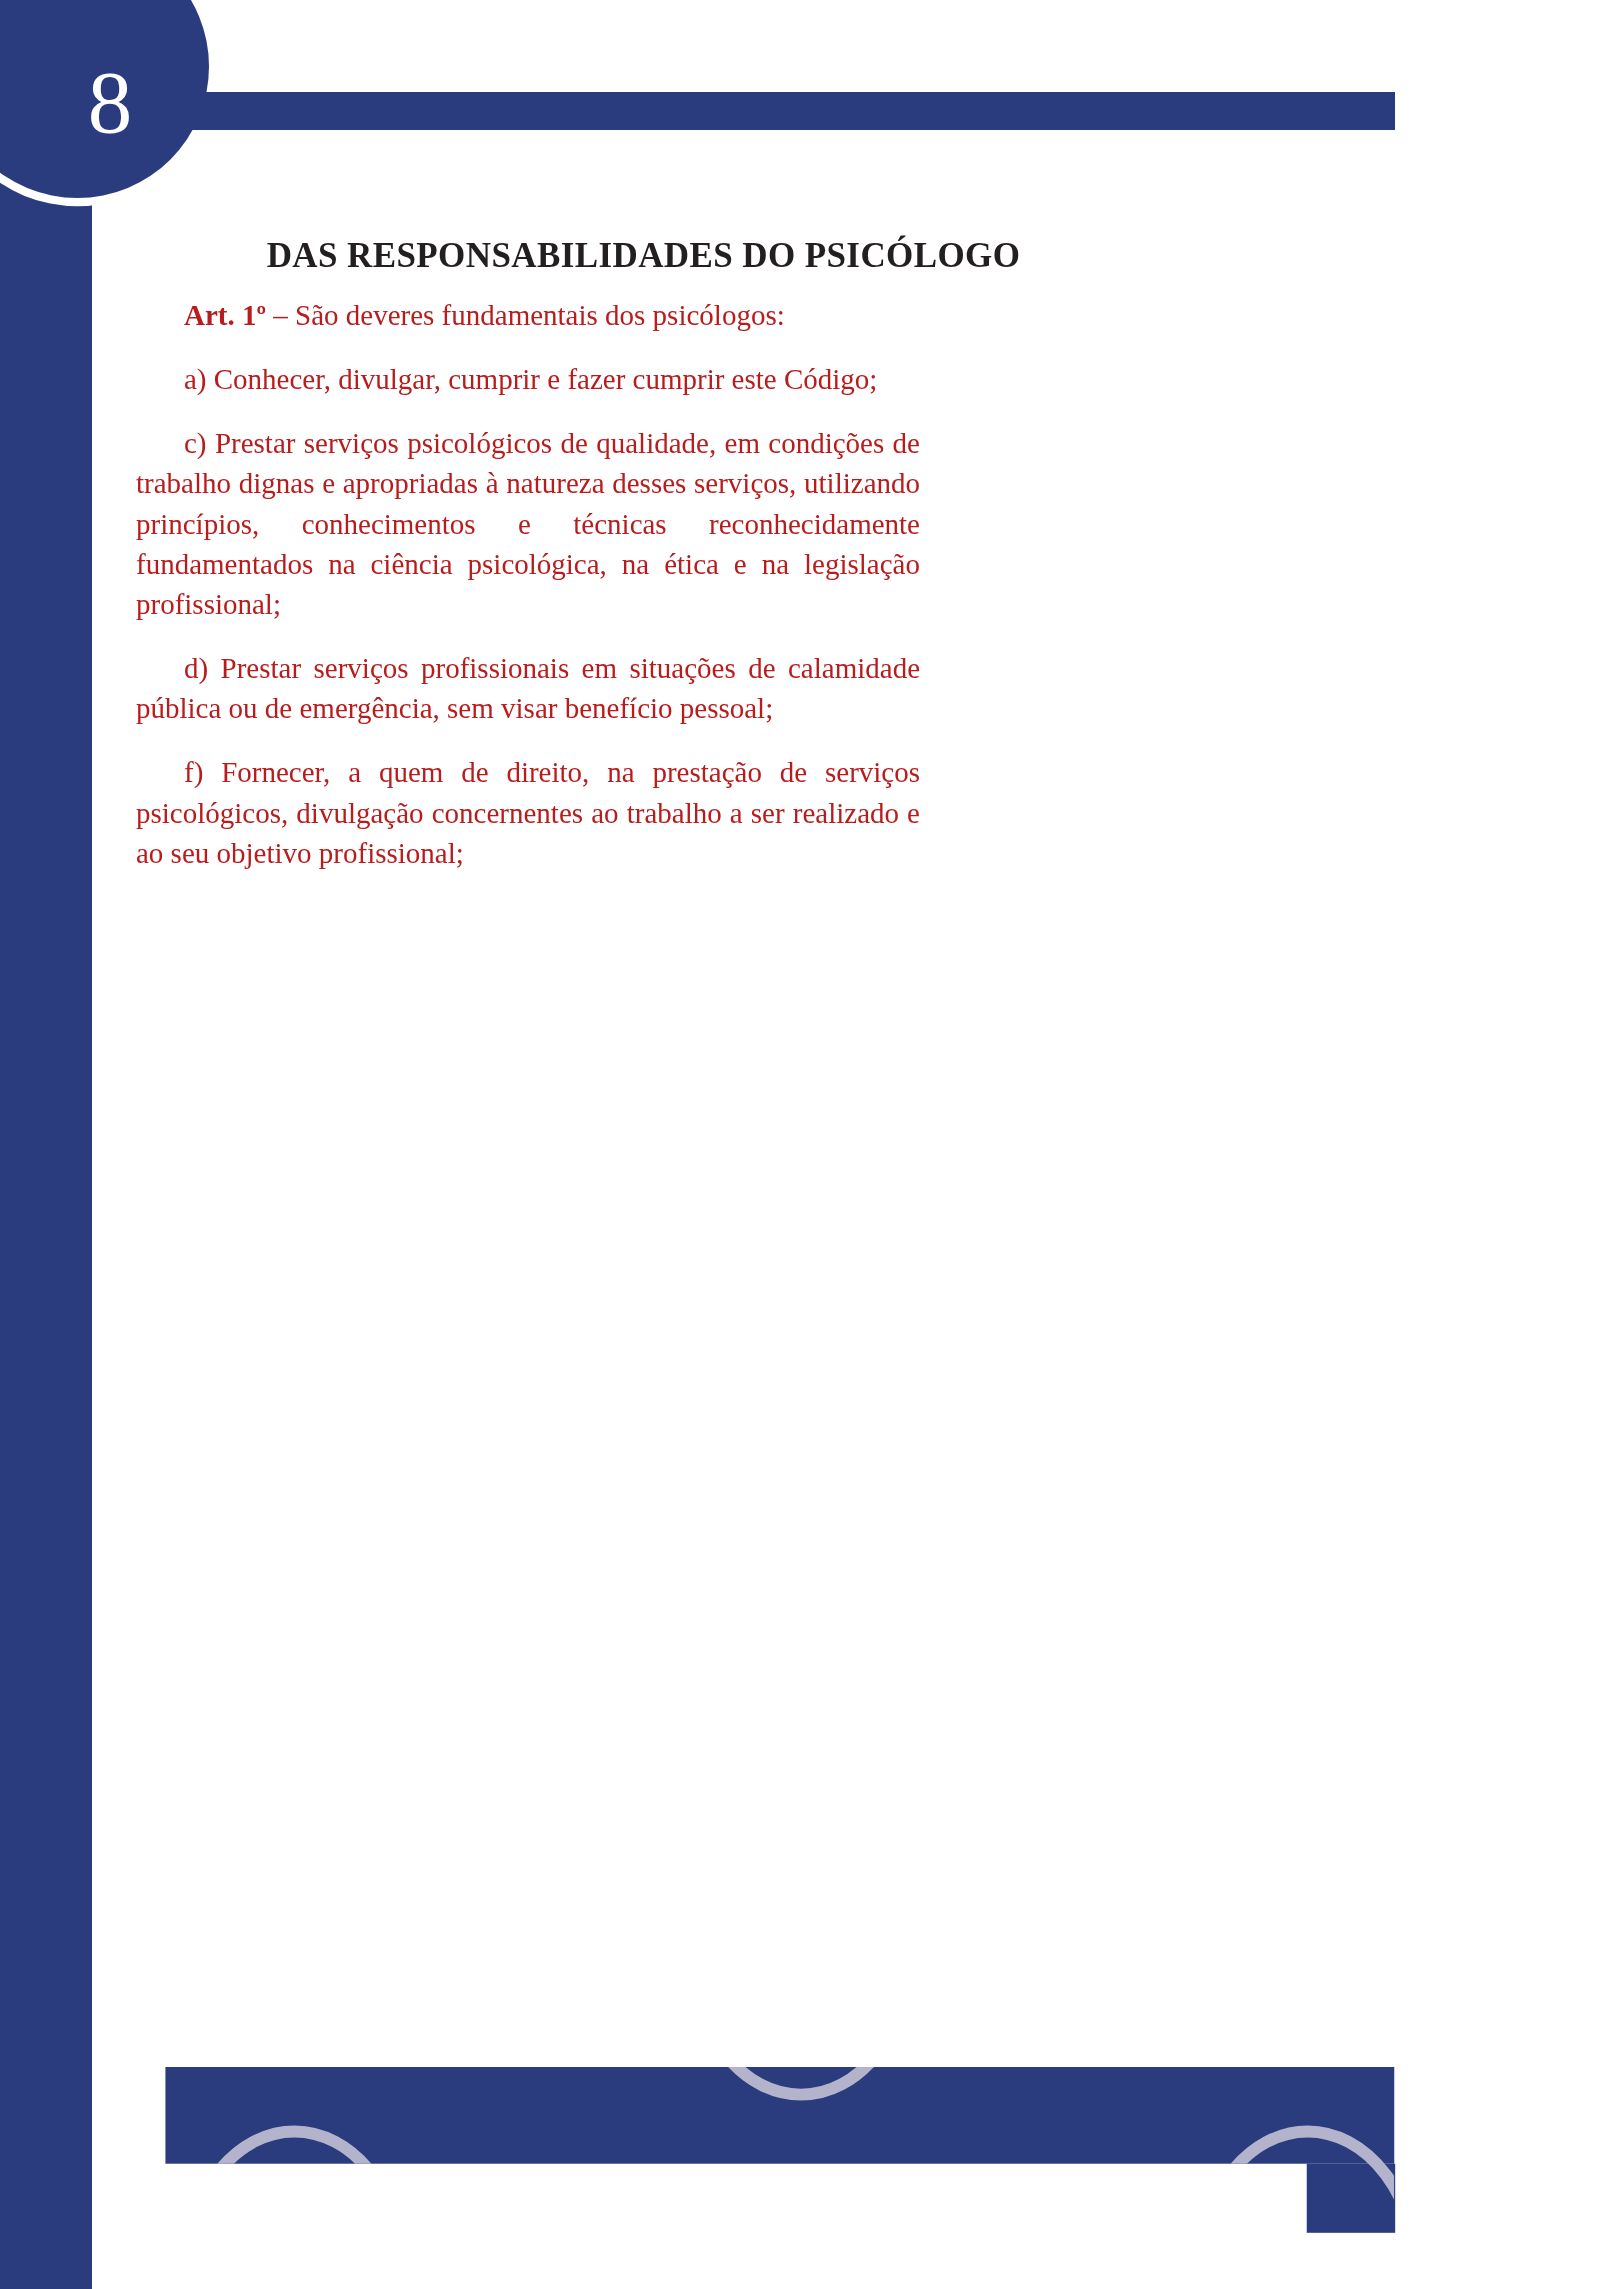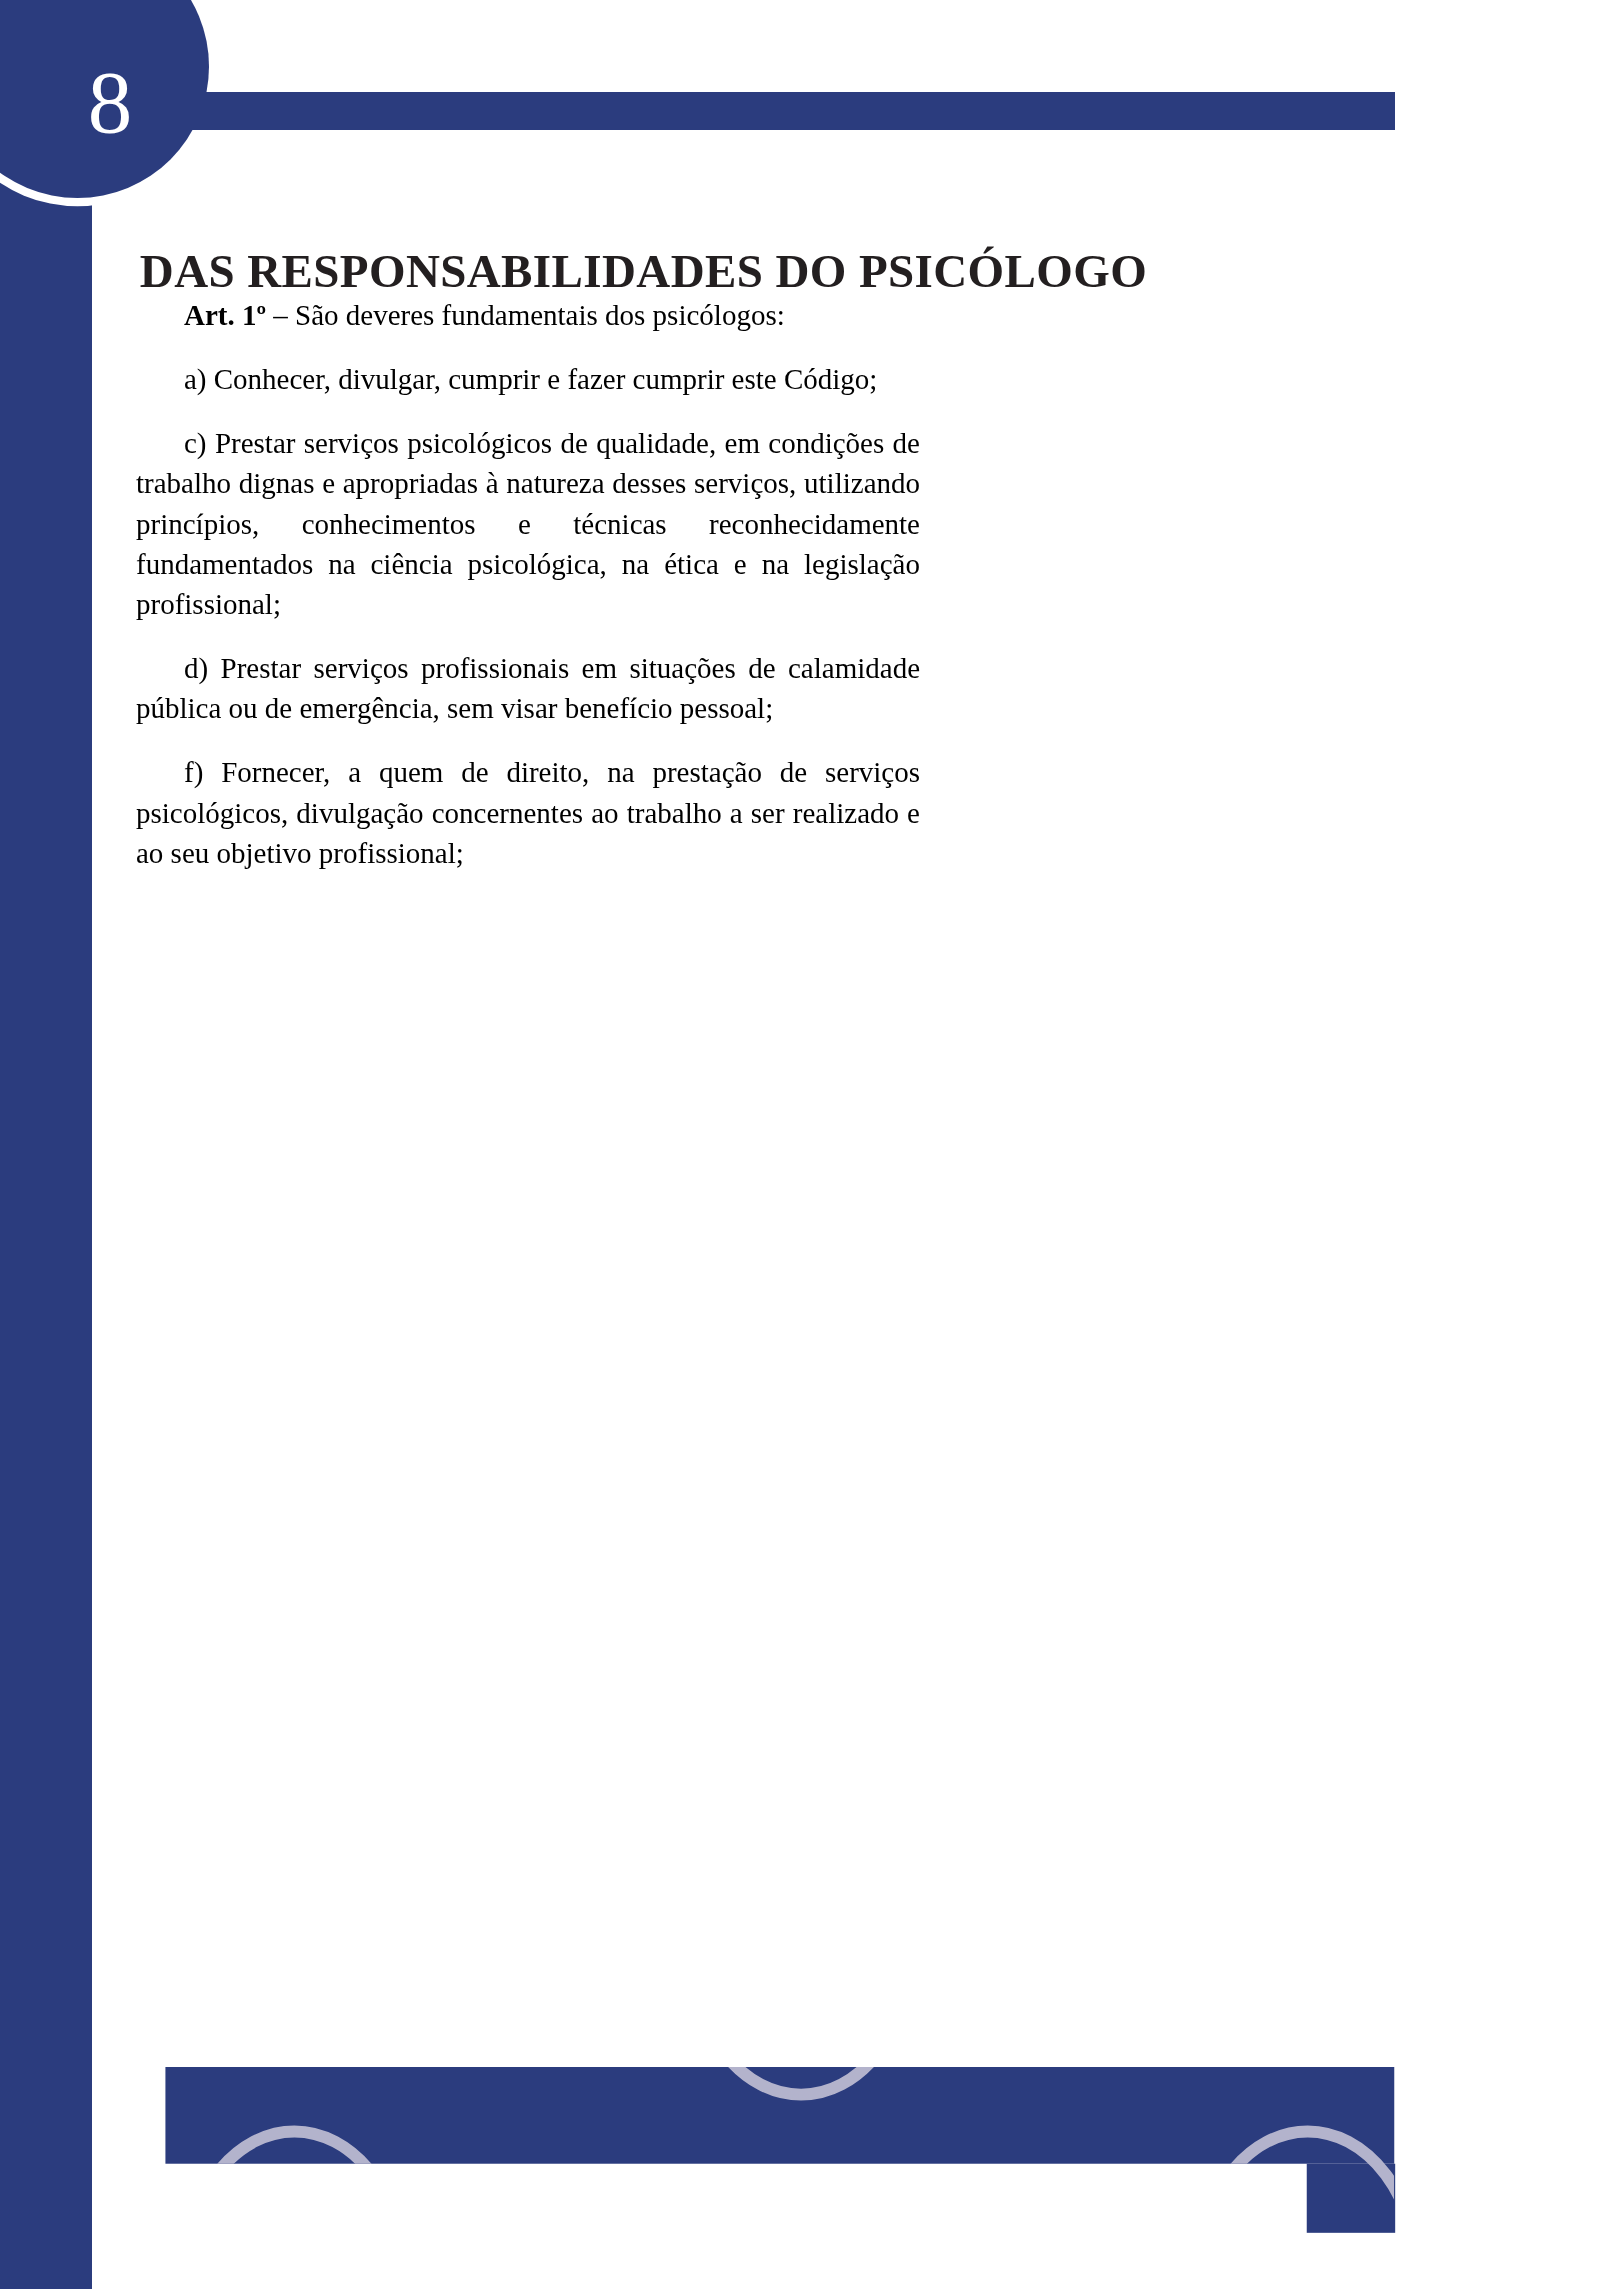"DAS RESPONSABILIDADES DO PSICÓLOGO" .doc-title { font-size: 47px -> 35px }
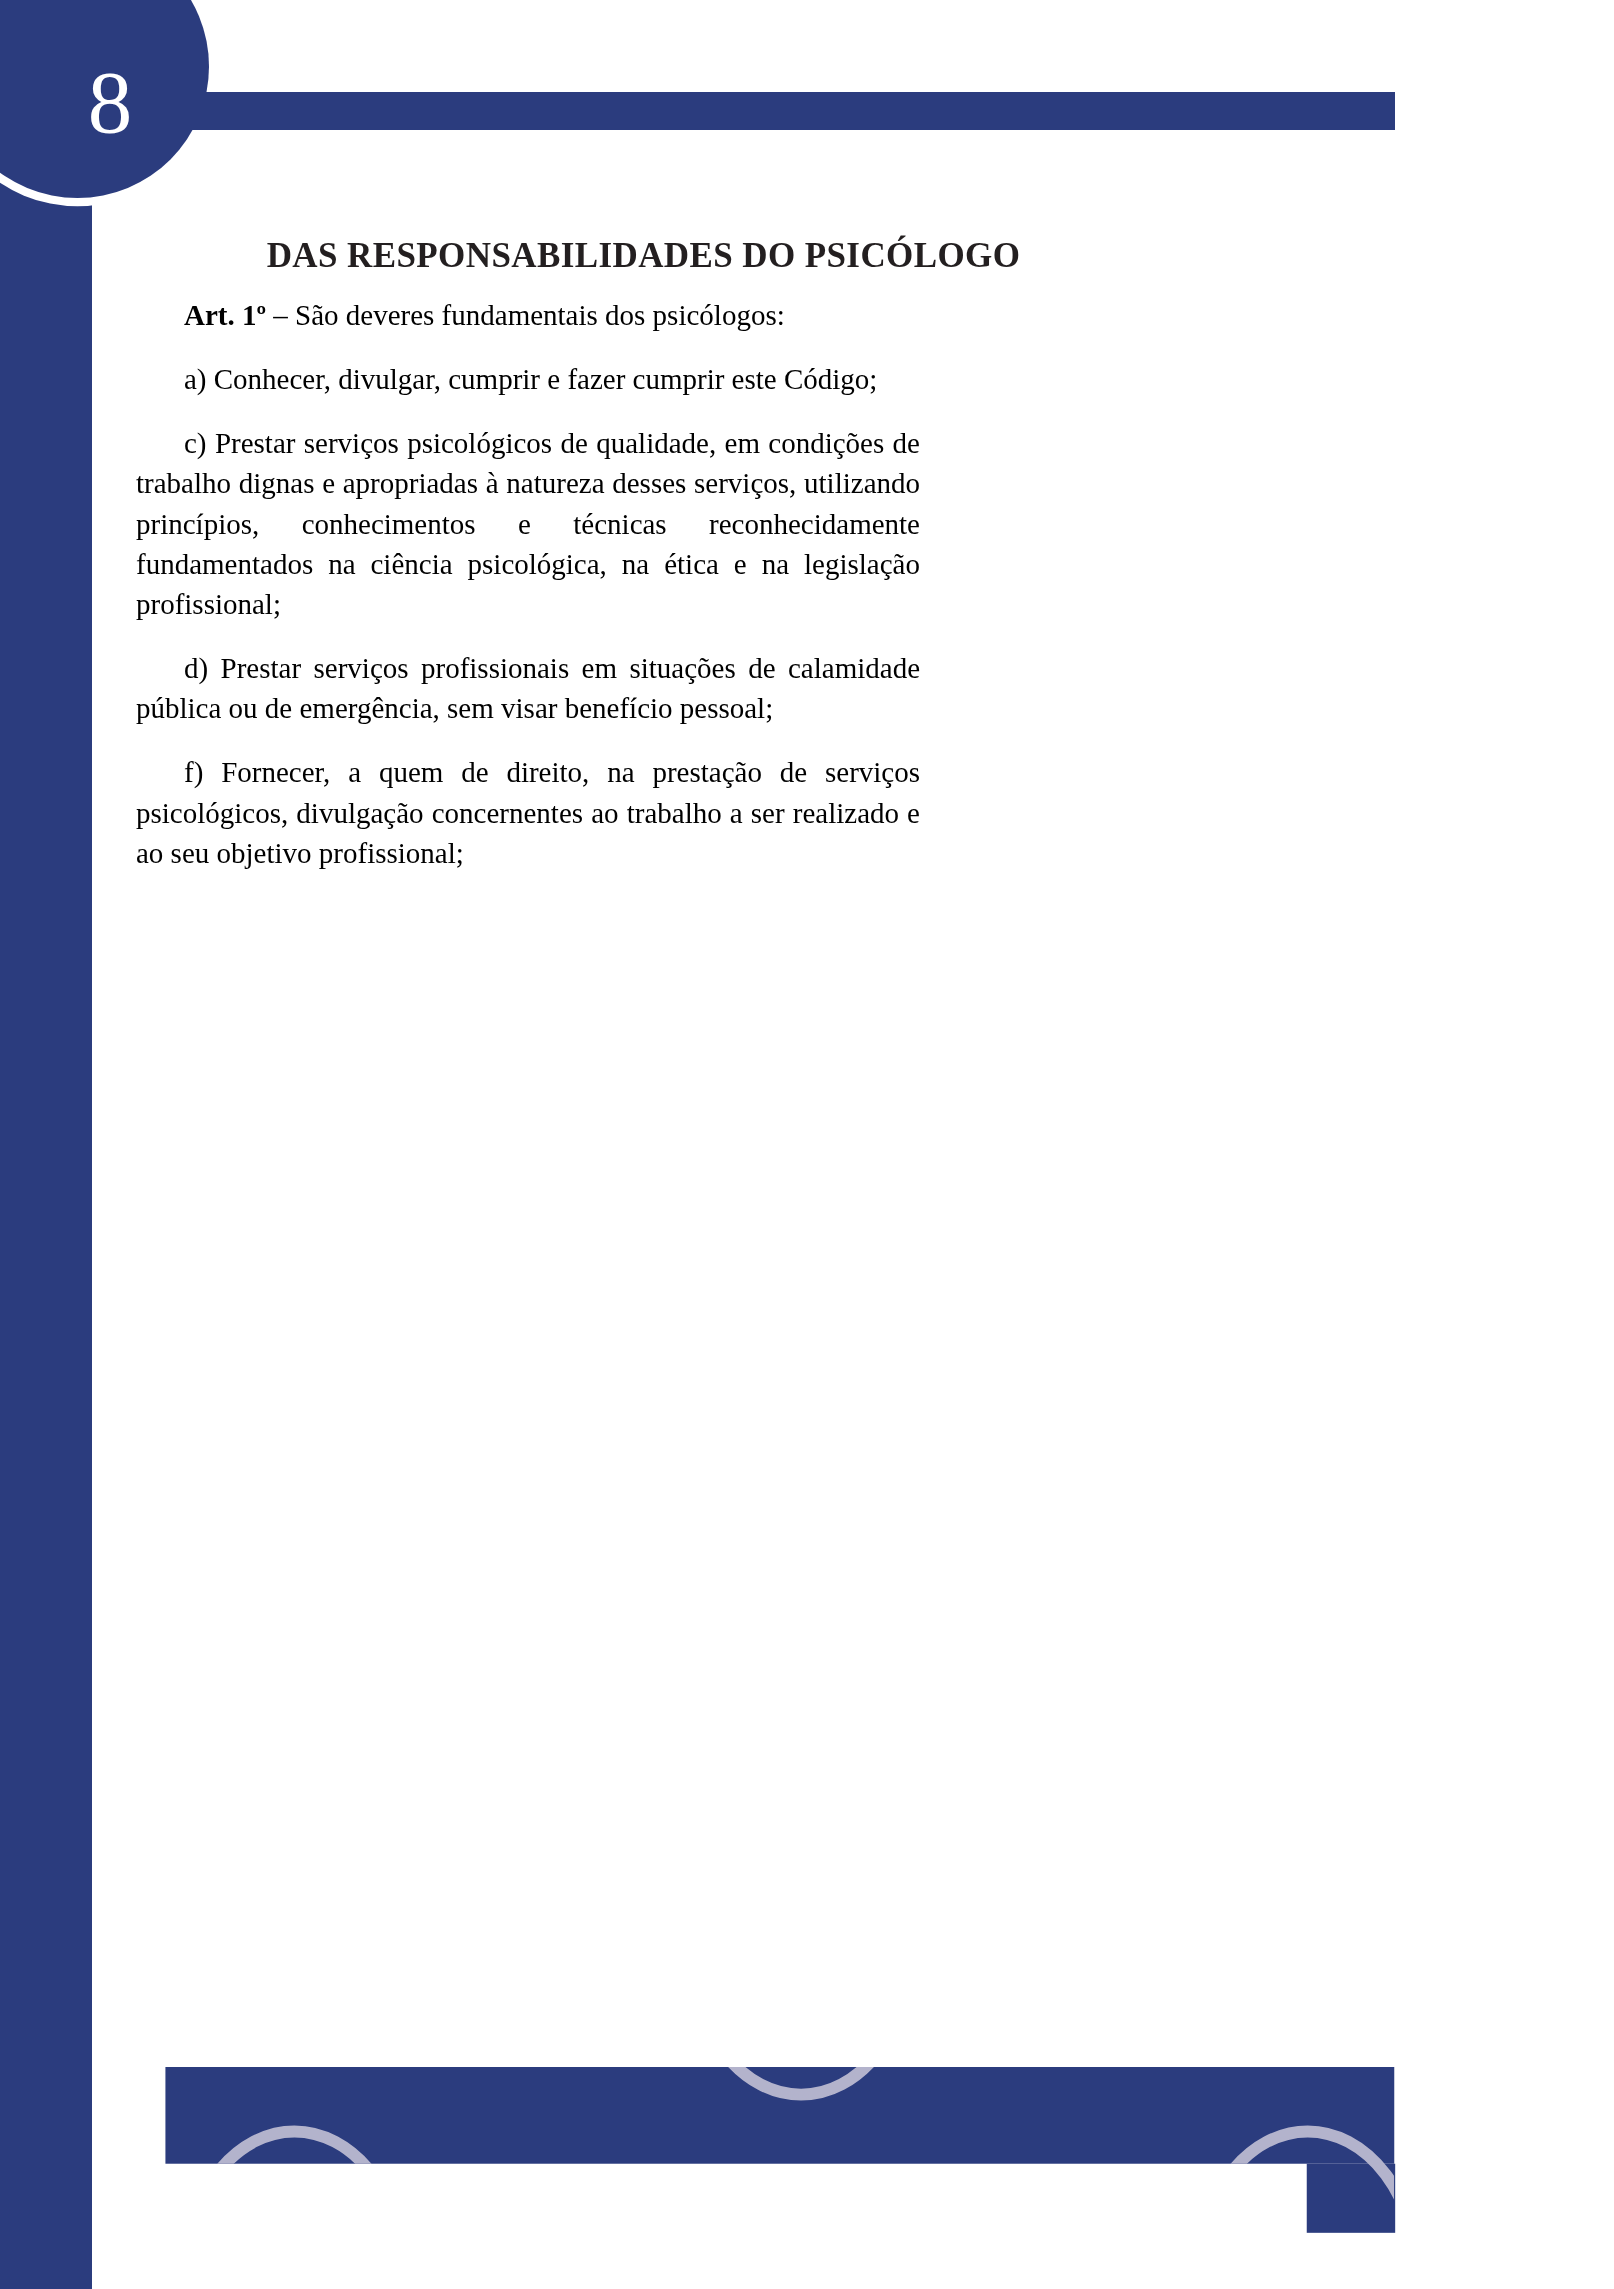"Art. 1º – São deveres" .body-col { color: #000000 -> #b91c1c }
